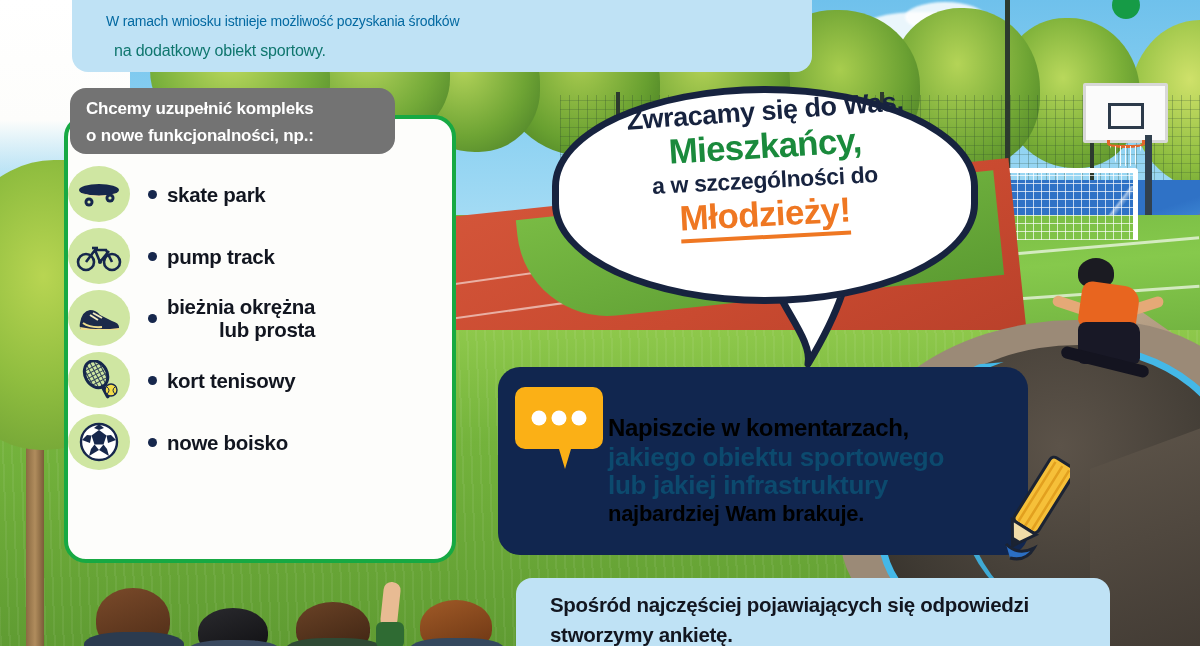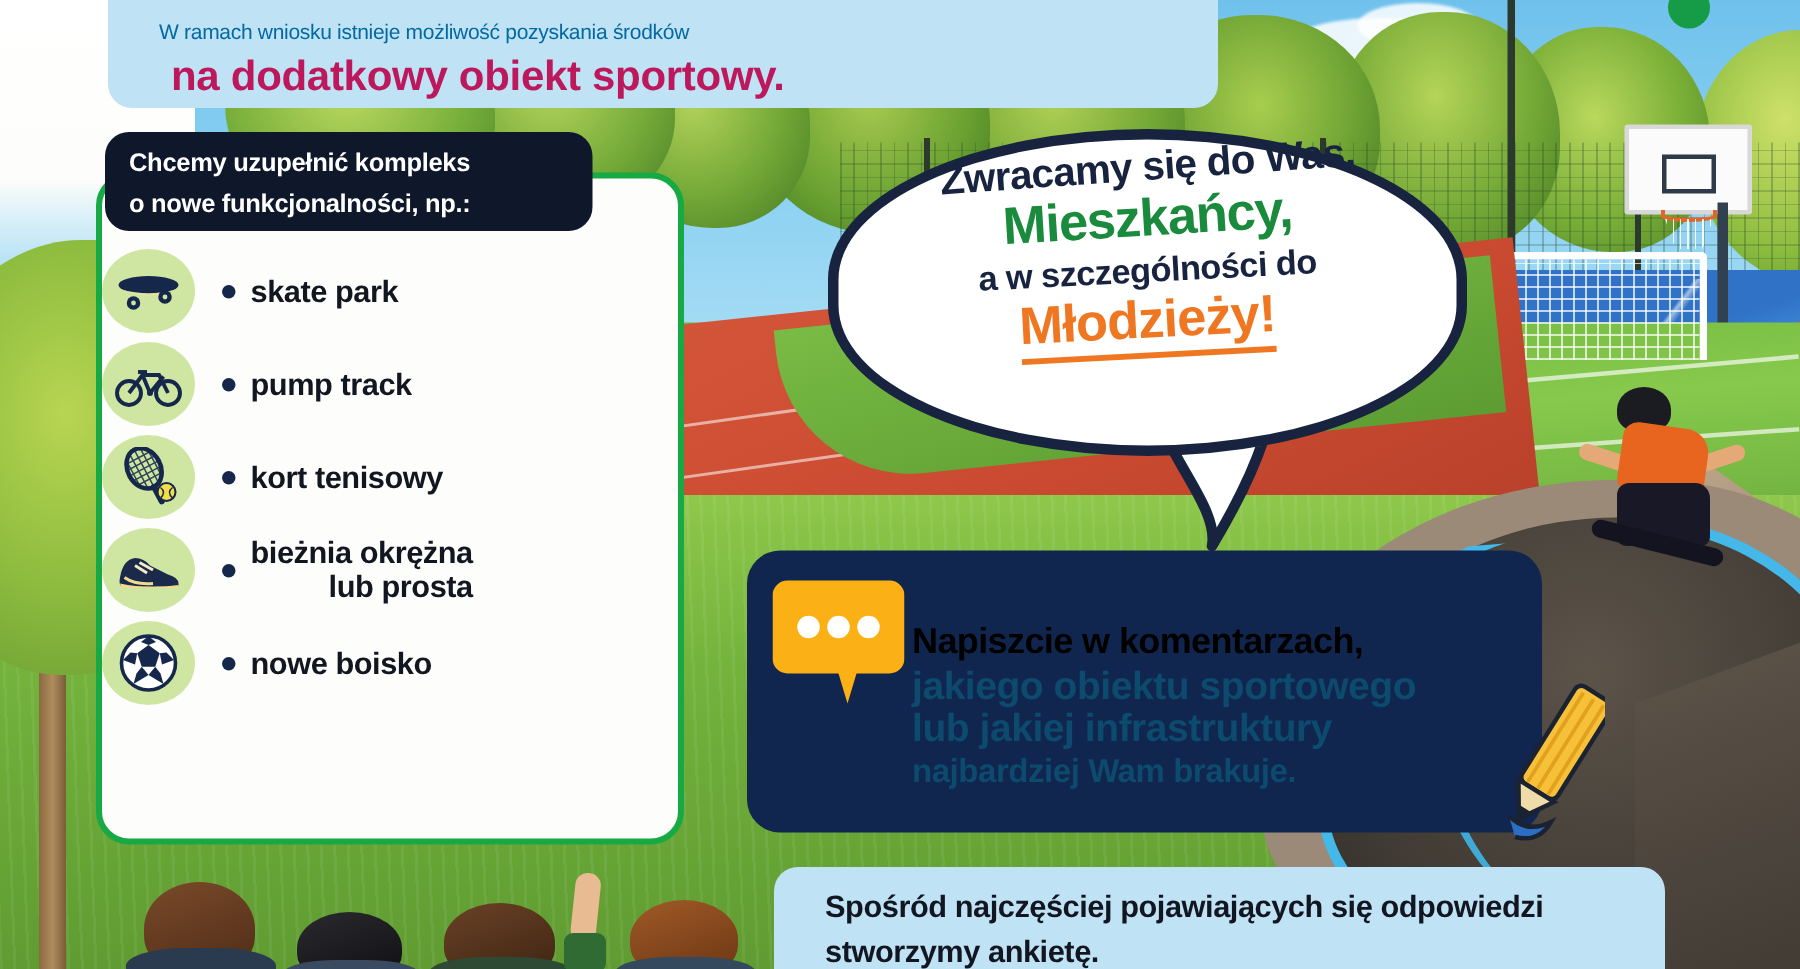"na dodatkowy obiekt sportowy." .card-top .l2 { color: #be185d -> #0f766e; font-size: 28px -> 16px; font-weight: 700 -> 400 }
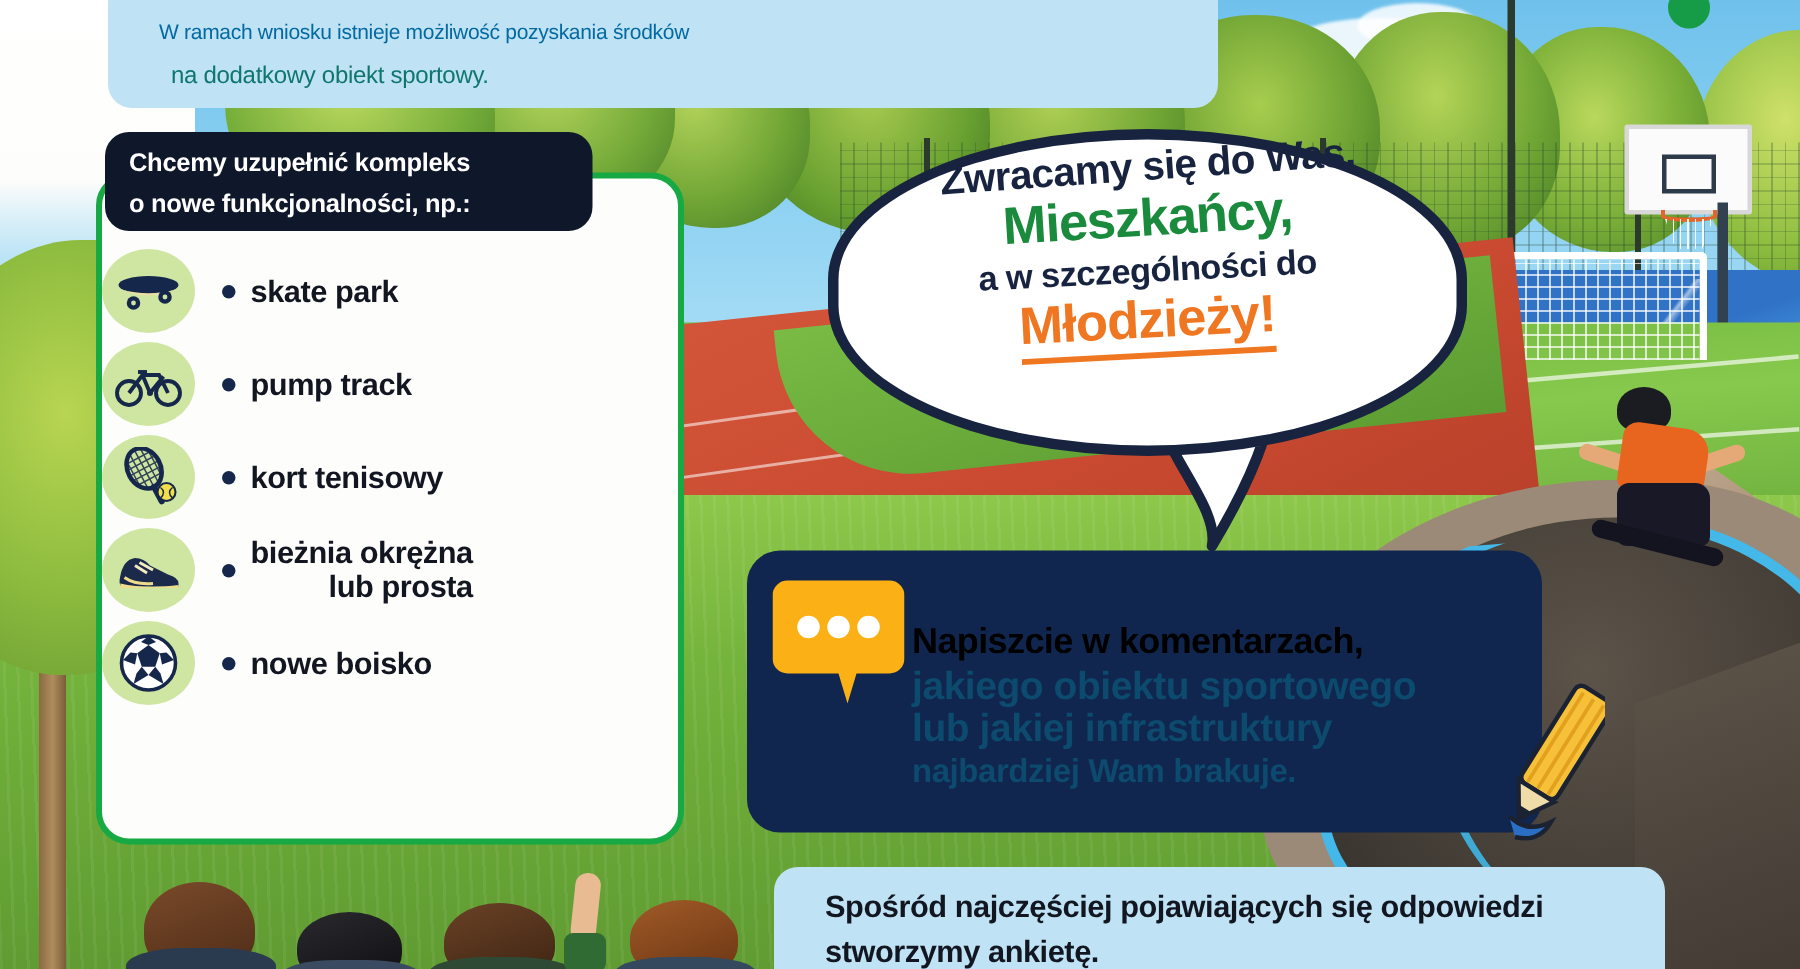"Chcemy uzupełnić kompleks" .list-header { background: #0f172a -> #737373 }
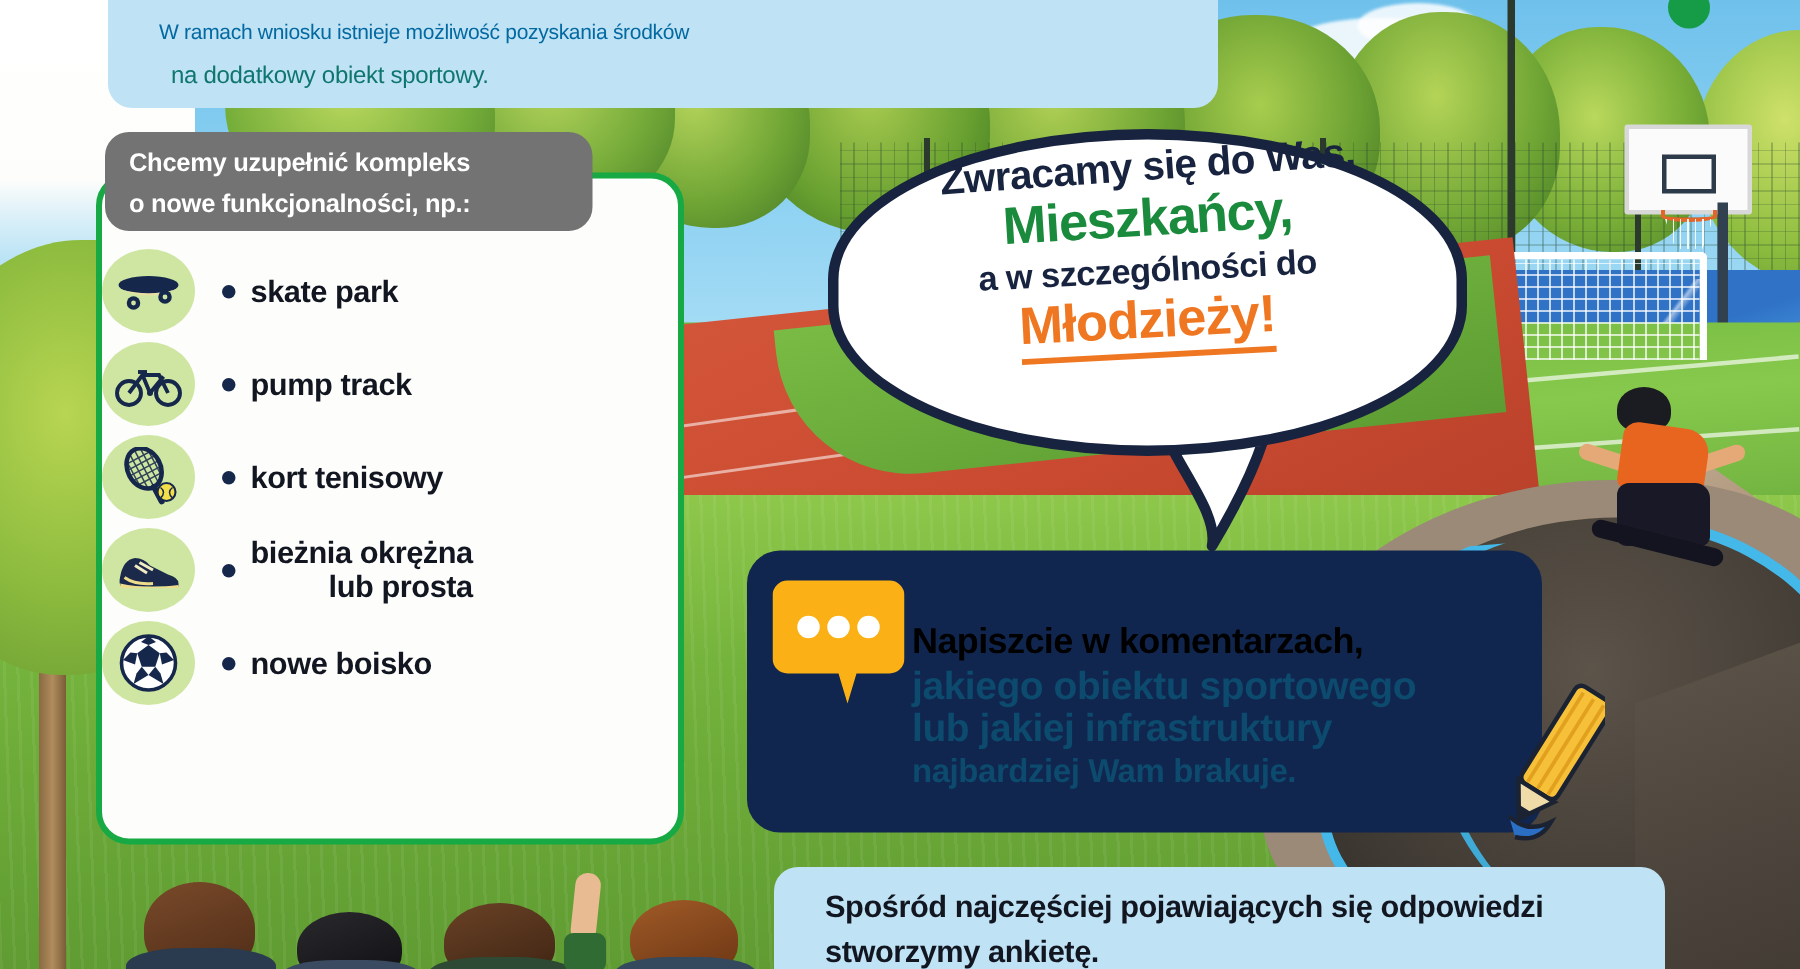"kort tenisowy" div.li { order: before "bieżnia okrężna" -> after "bieżnia okrężna" }
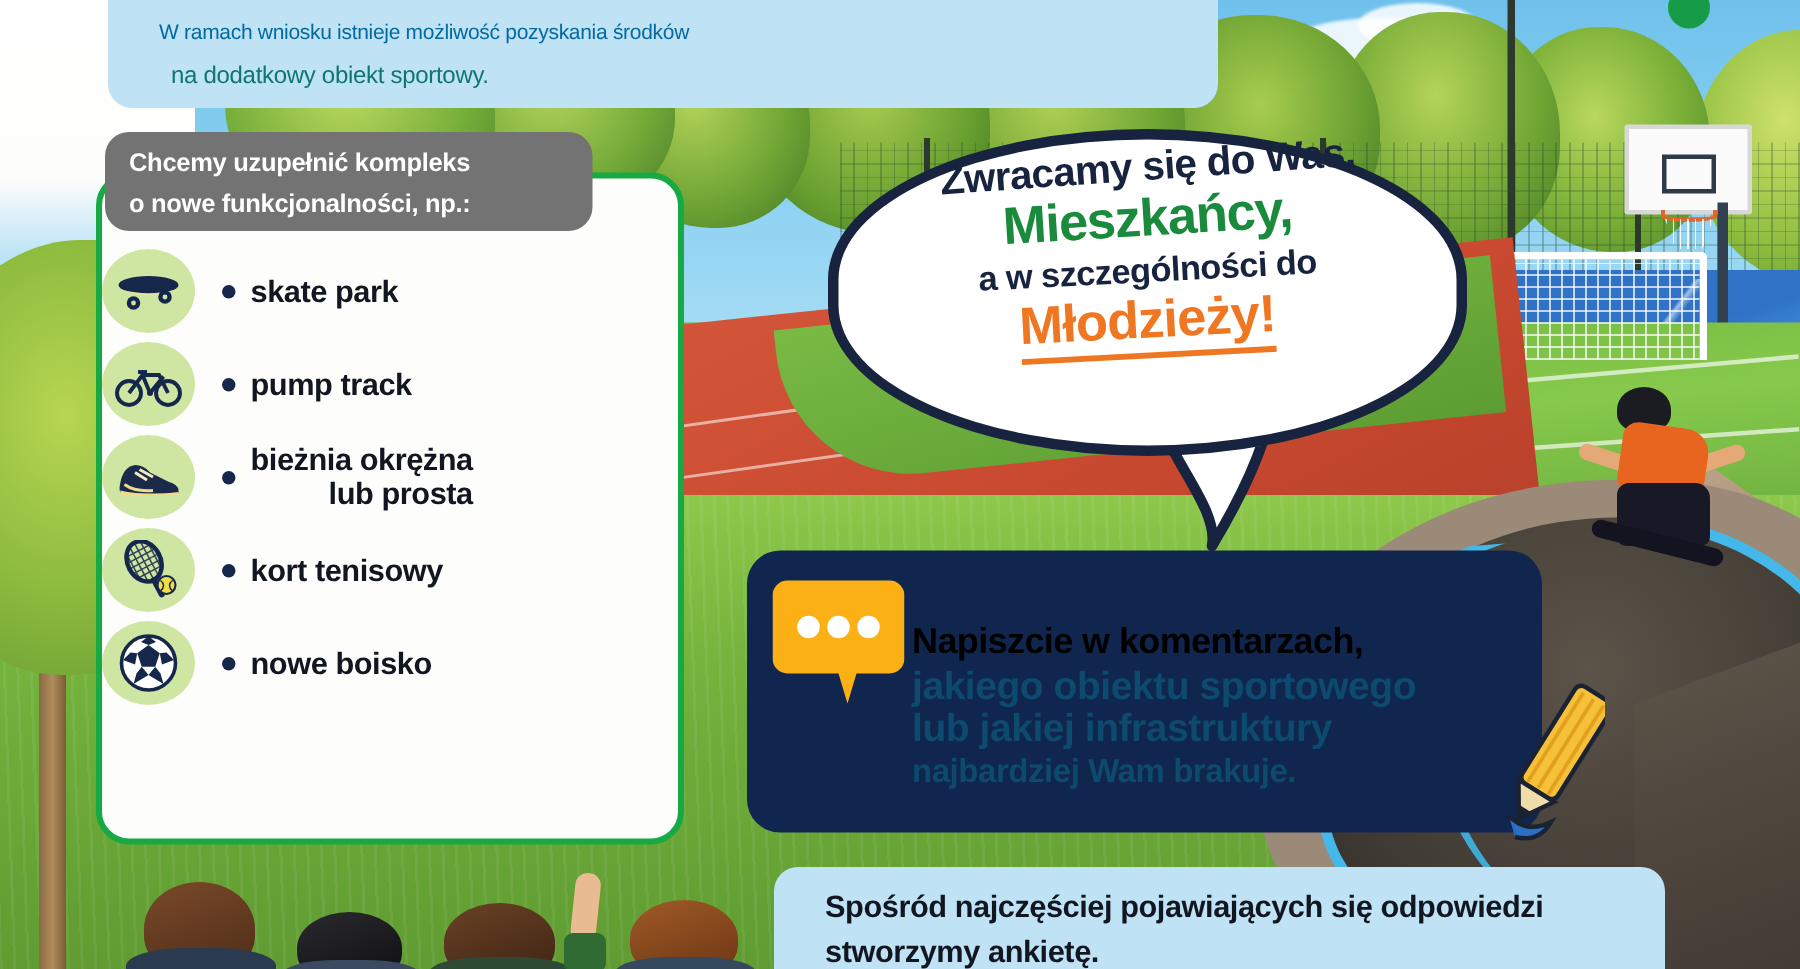"najbardziej Wam brakuje." .ct3 { color: #0c4a6e -> #000000 }
